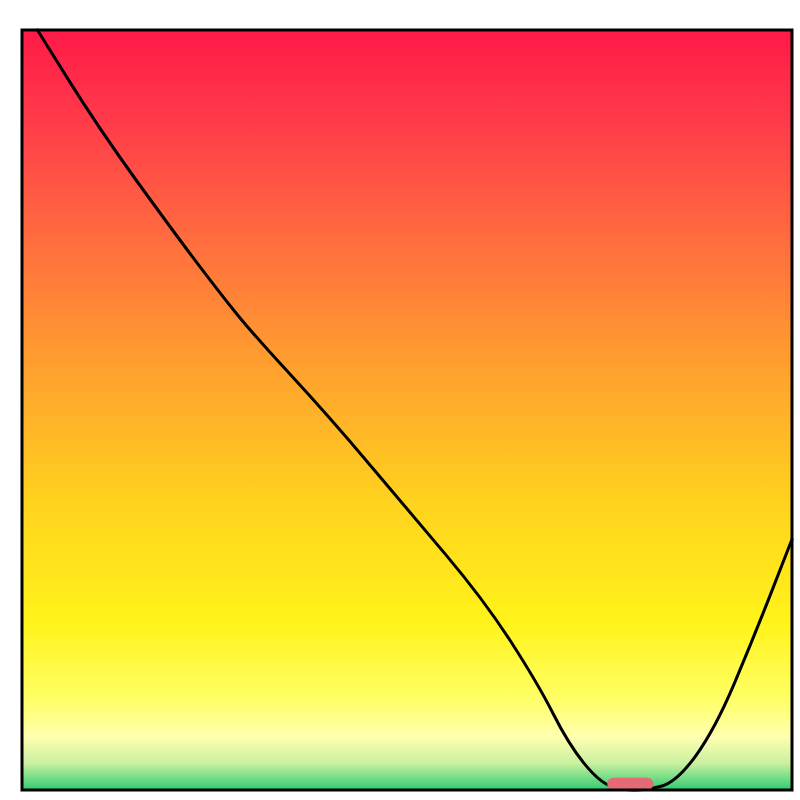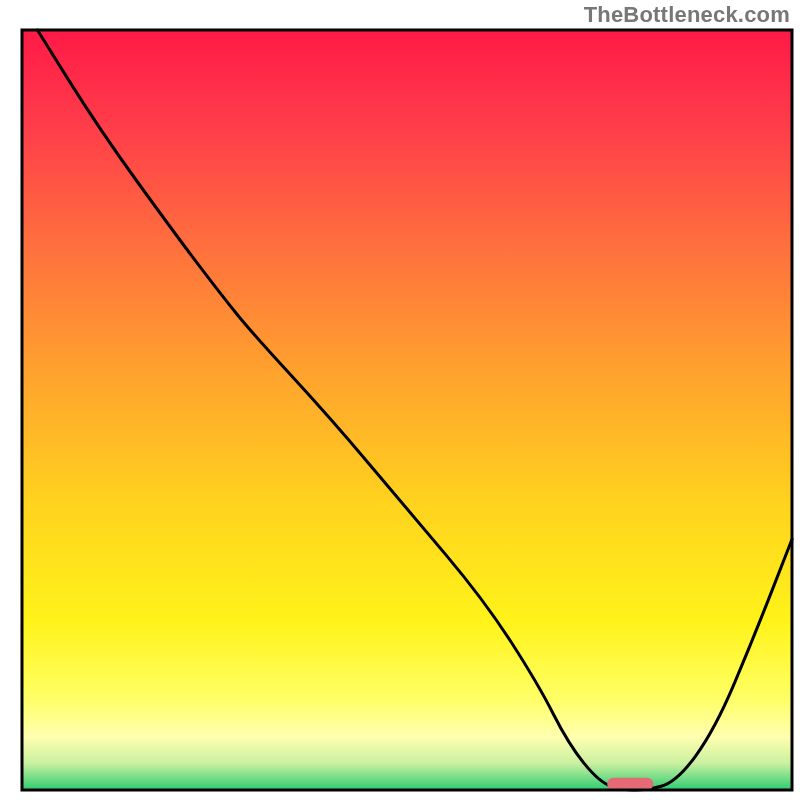"TheBottleneck.com" div.watermark { html: <div>TheBottleneck.com</div> -> none }
